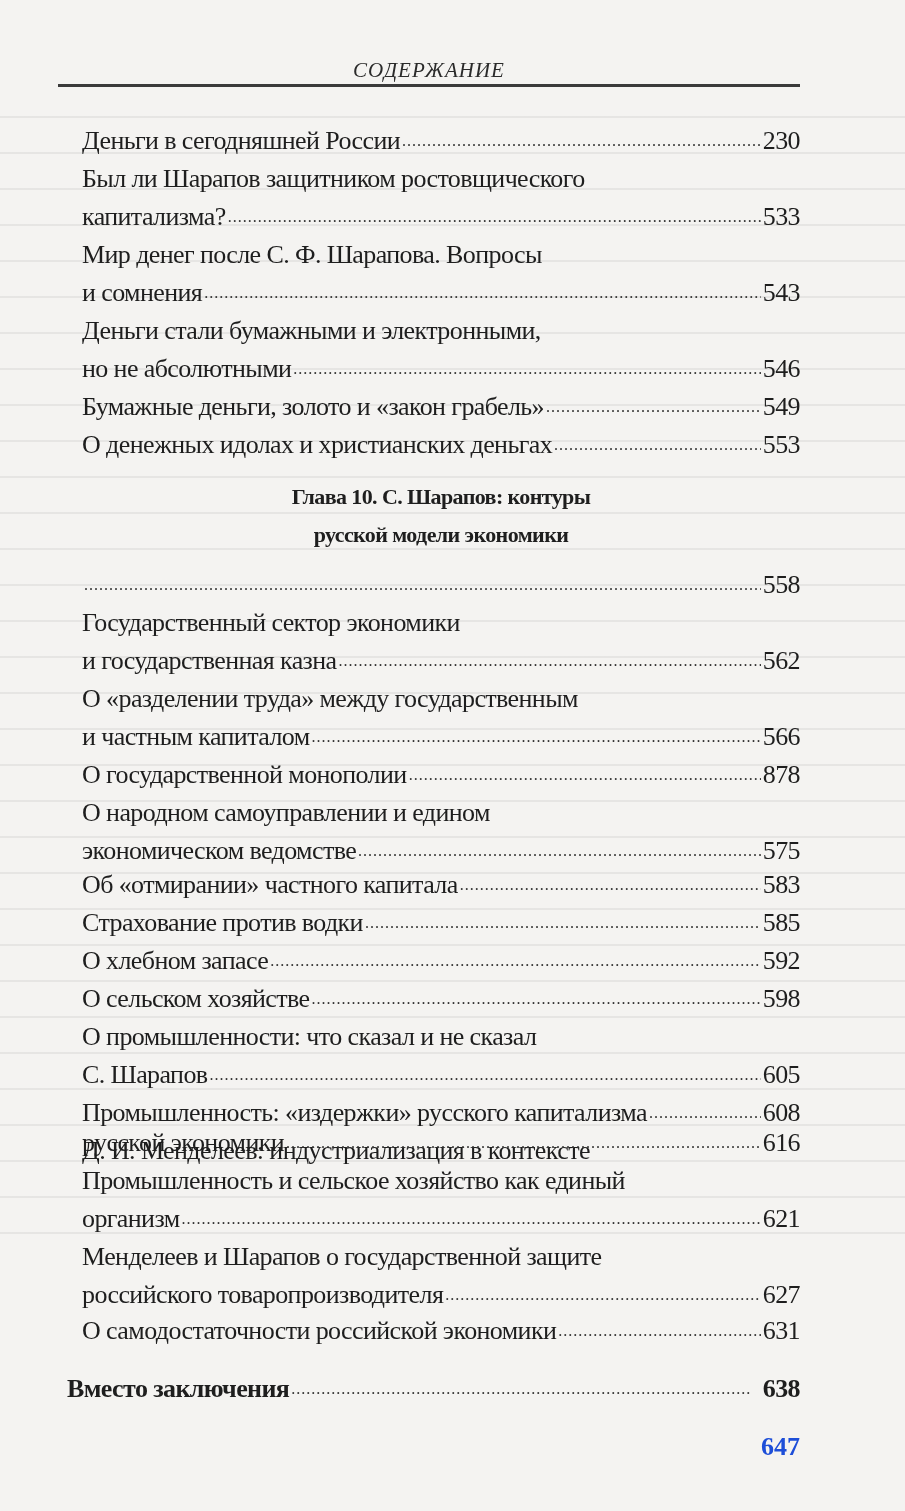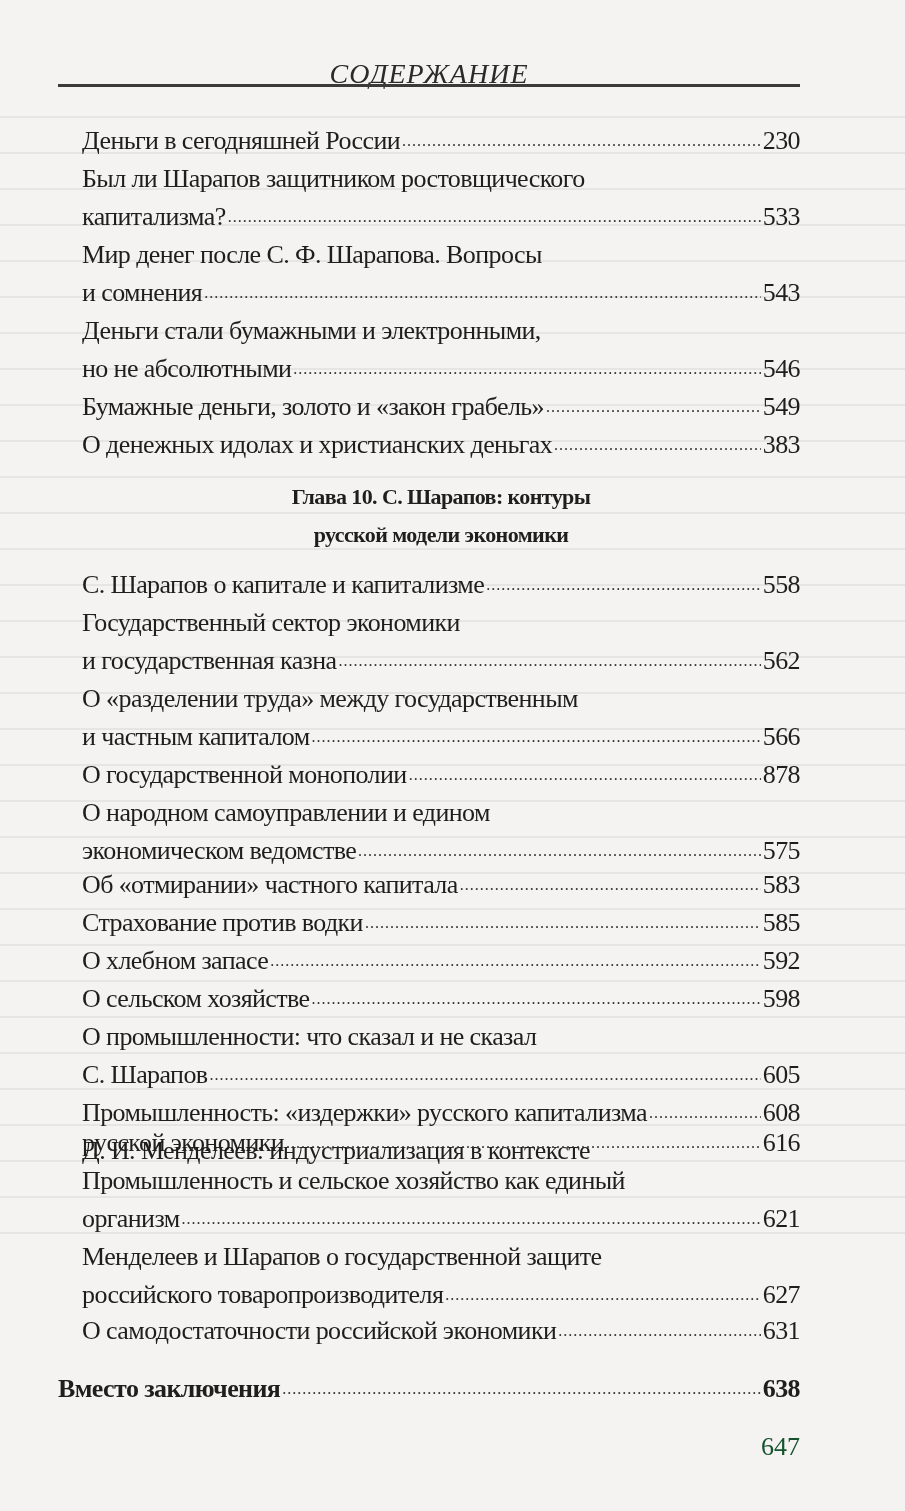"СОДЕРЖАНИЕ" .running-head { font-size: 28px -> 21px }
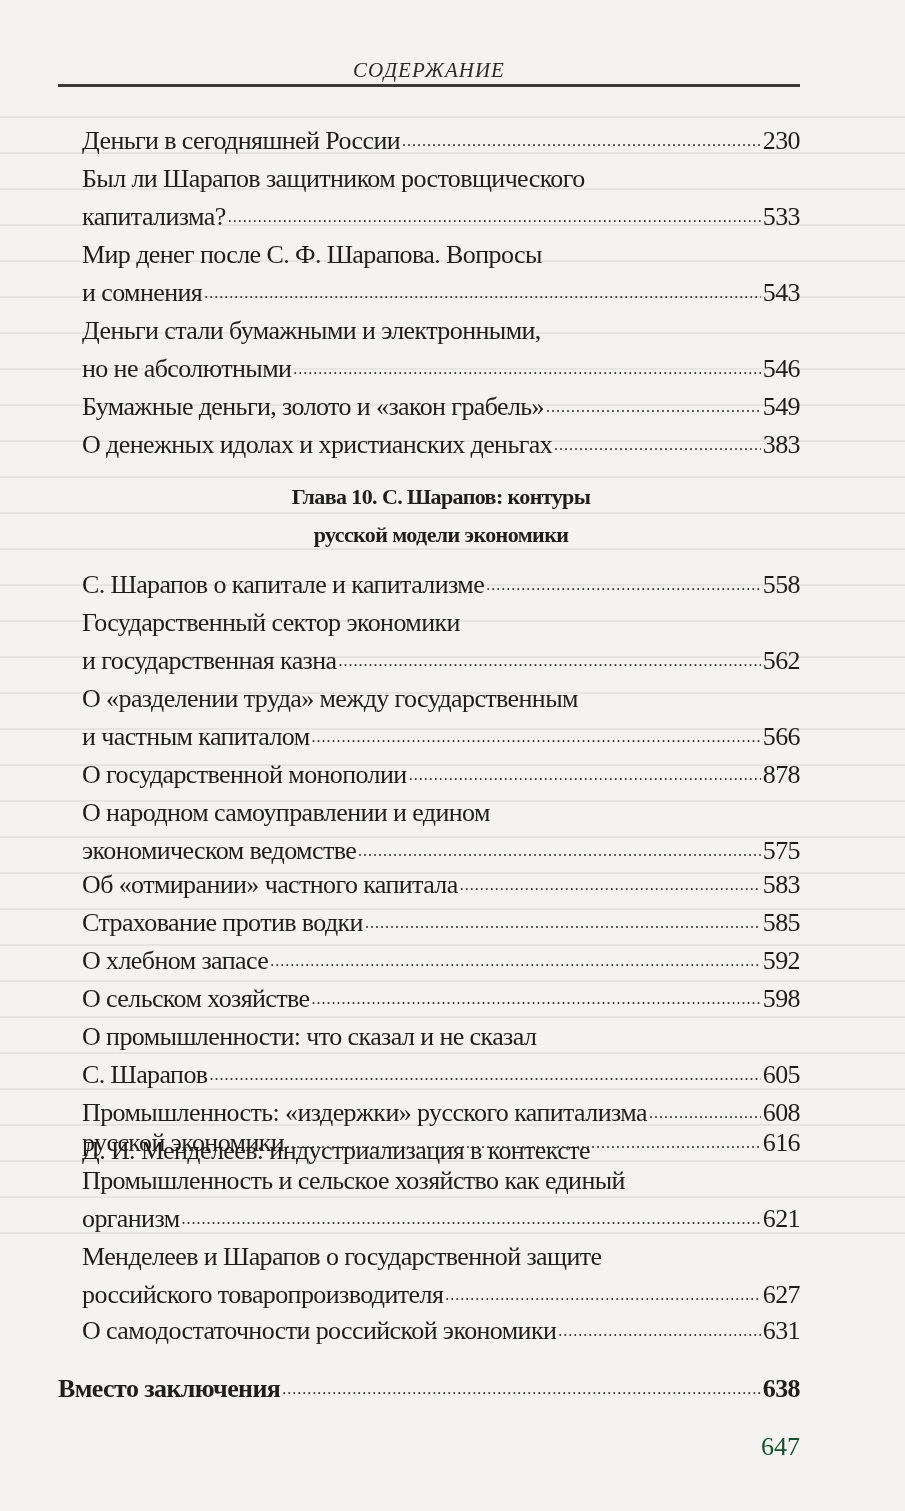"383" span.p { text: 383 -> 553 }
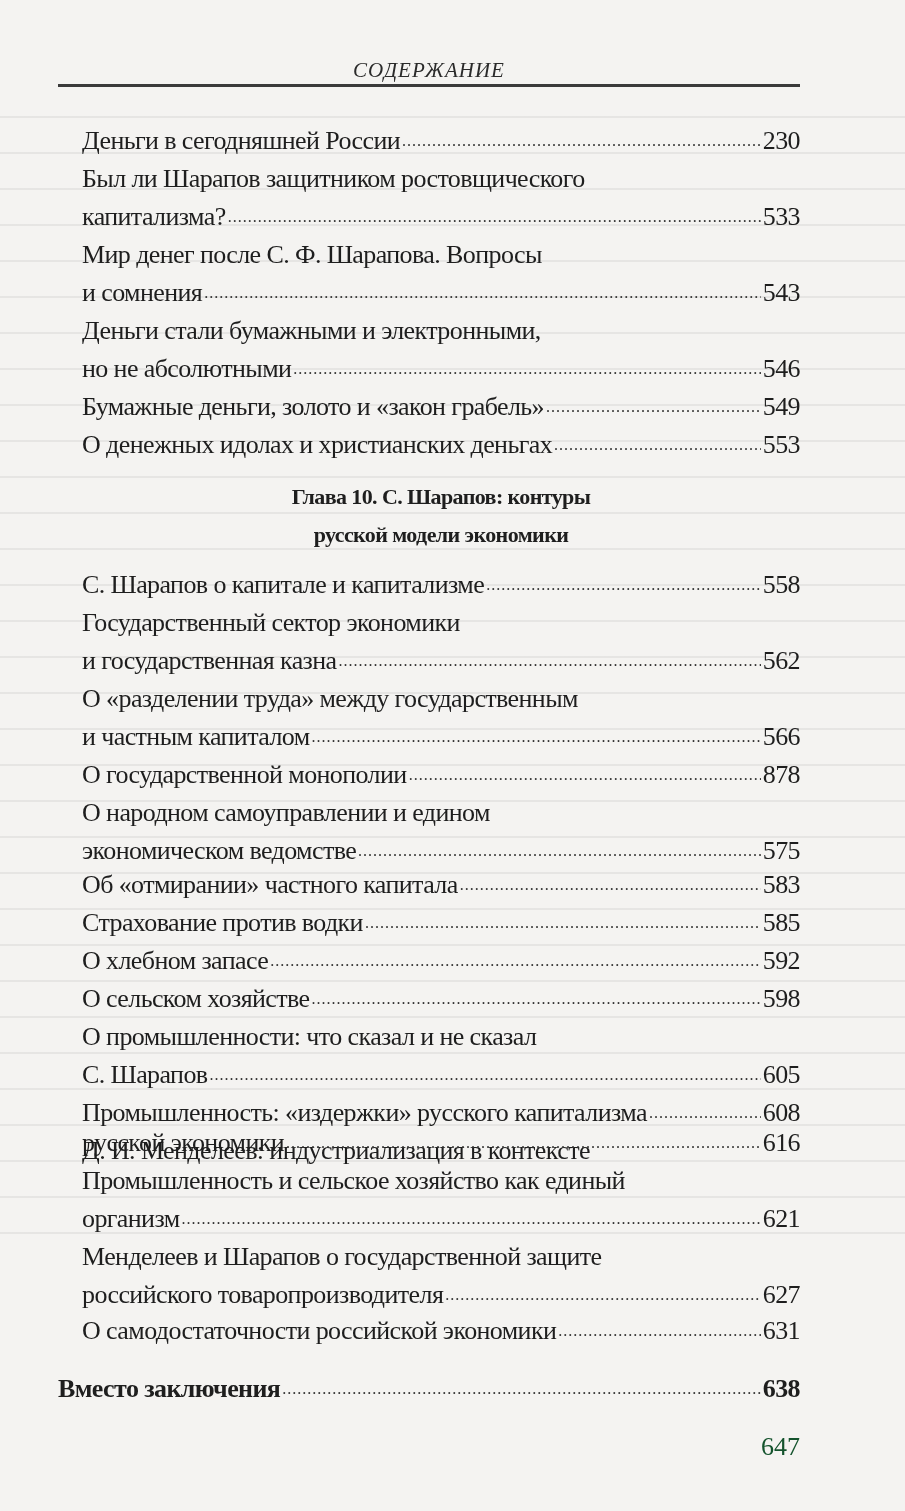"С. Шарапов о капитале и" span.t { html: <span>С. Шарапов о капитале и капитализме</span> -> none }
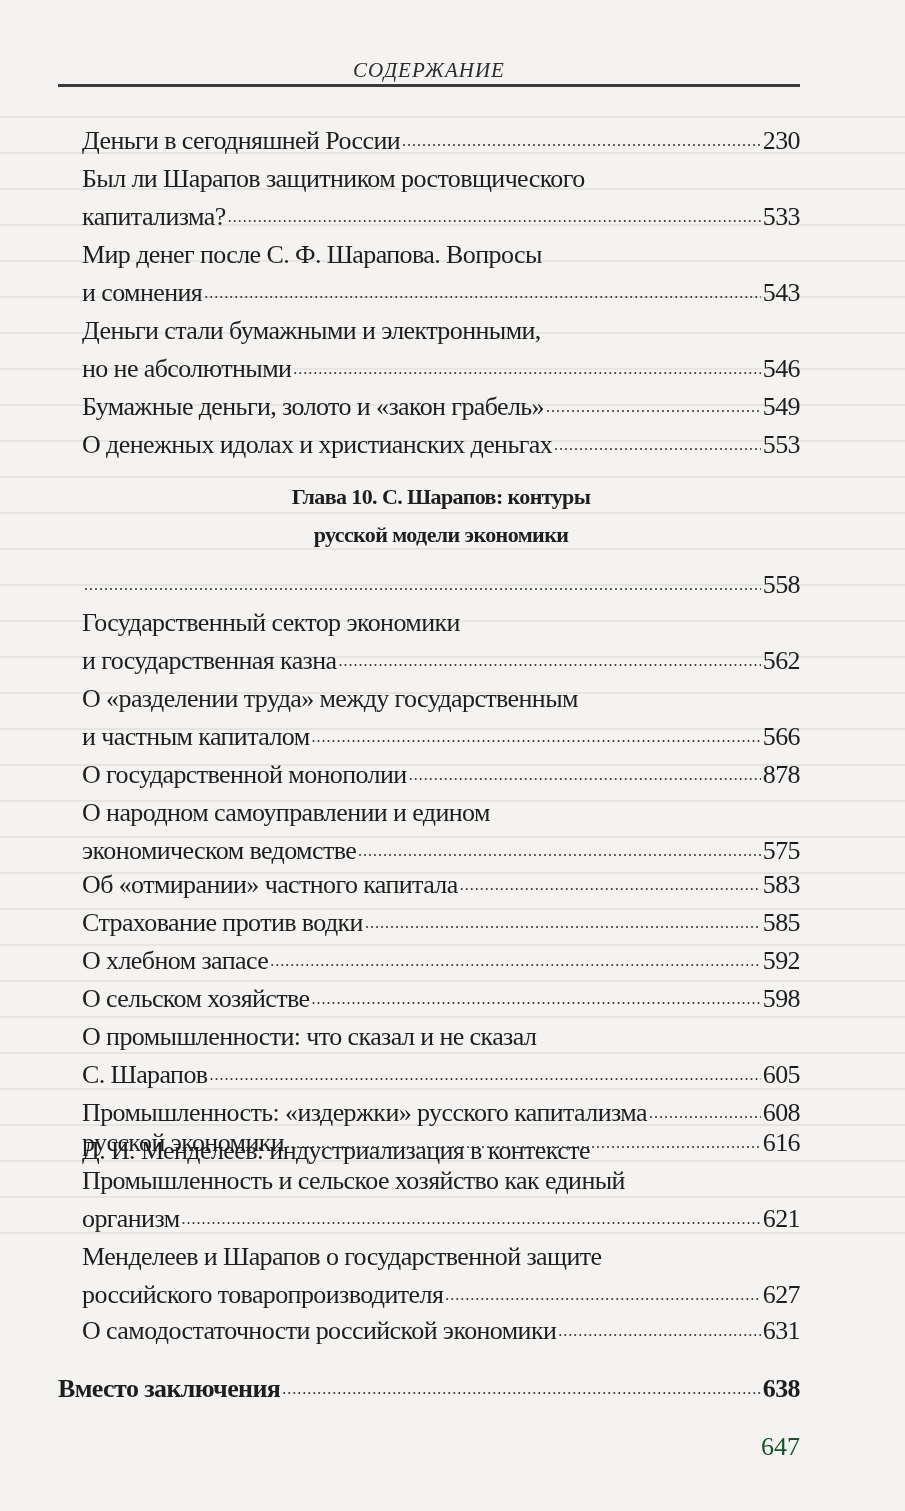"Вместо заключения" .bold .t, .bold .p { margin-left: none -> 9px }
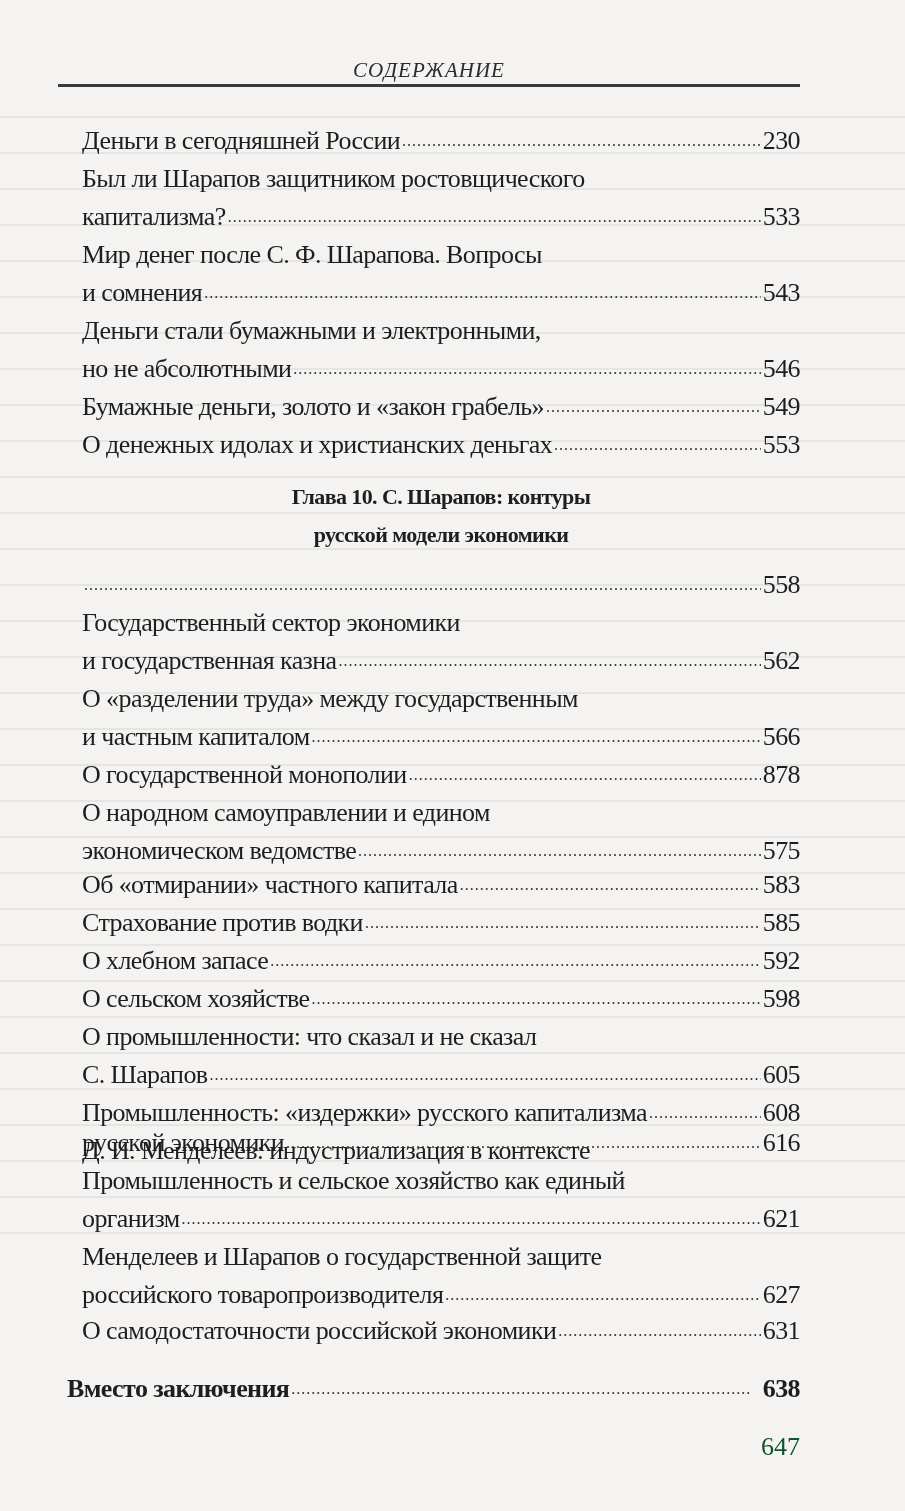"647" .folio { color: #14532d -> #1d4ed8; font-weight: normal -> bold }
